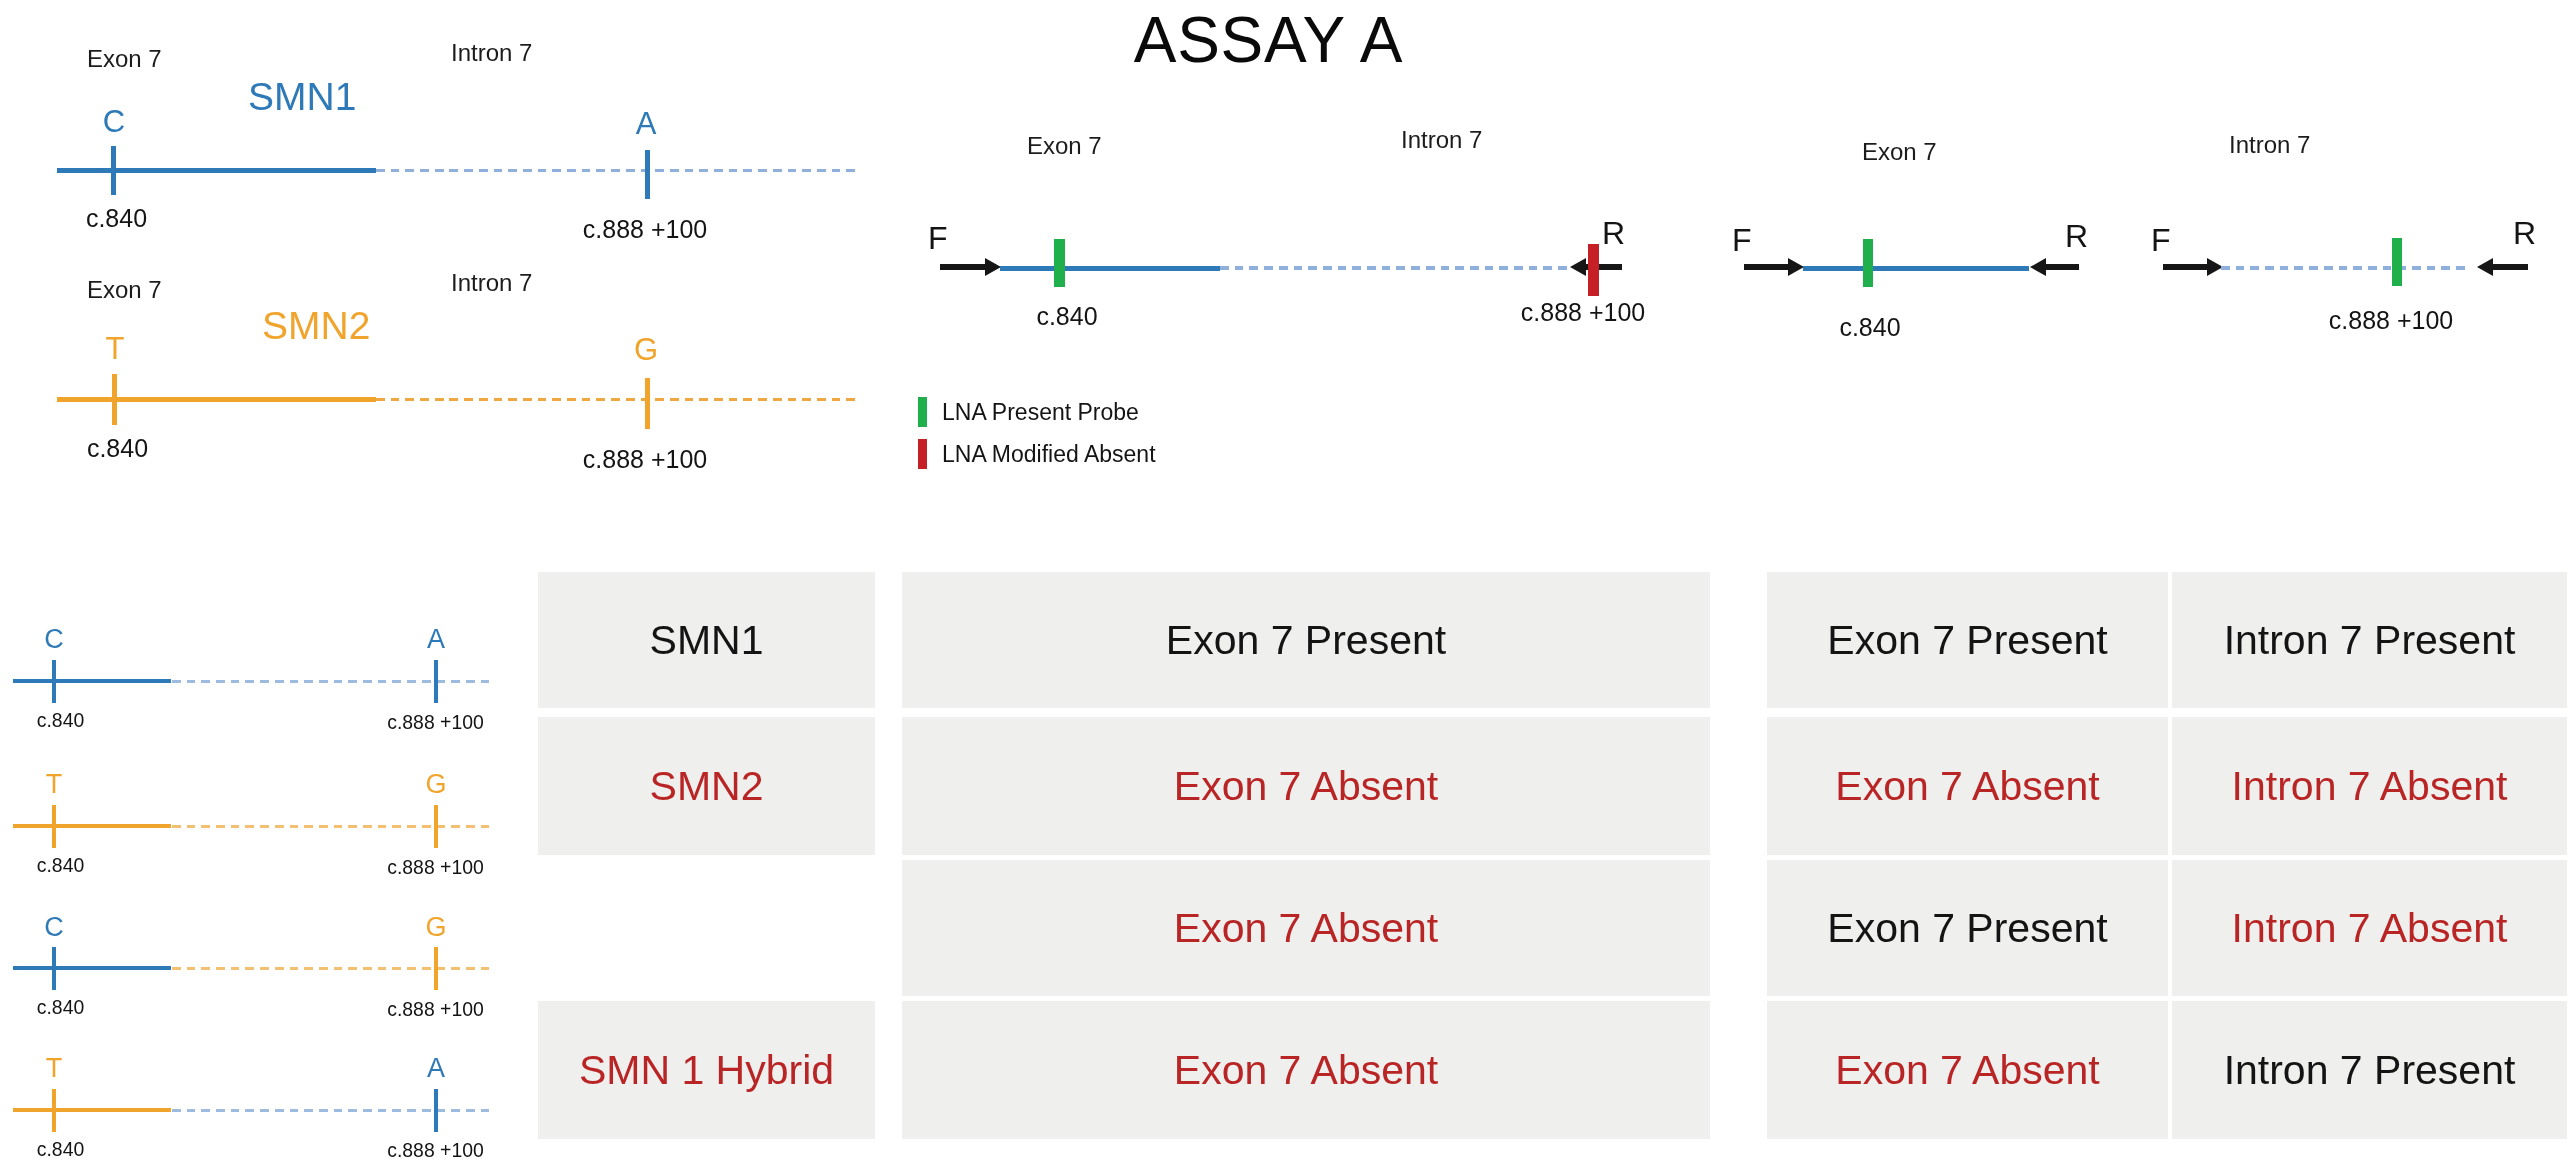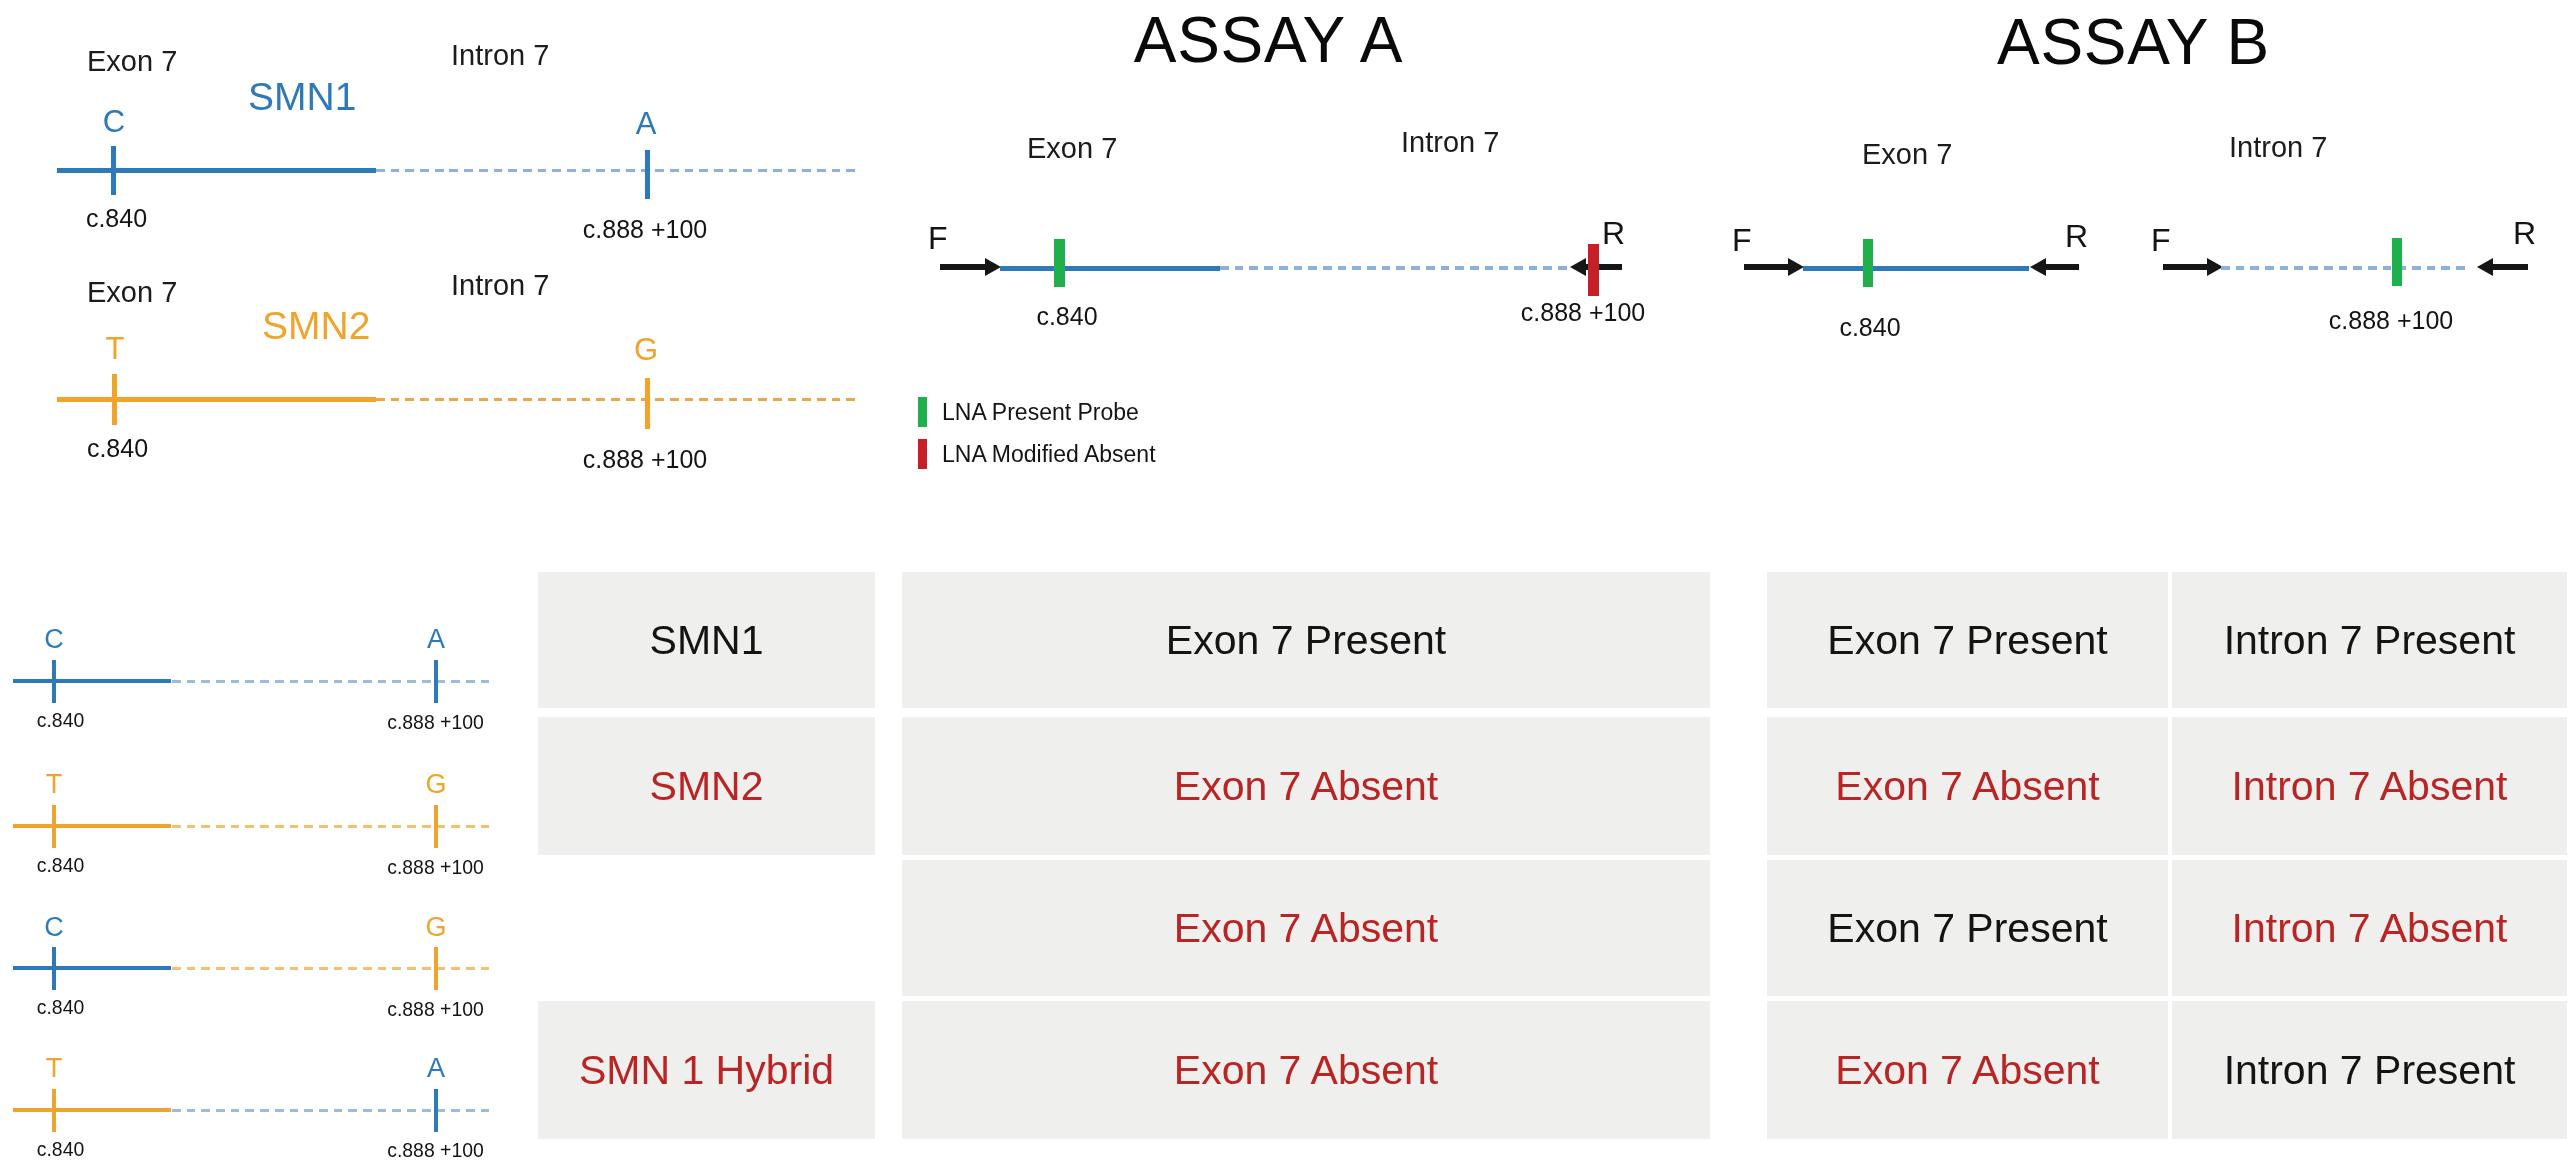"Exon 7" .sec-label { font-size: 29px -> 24px }
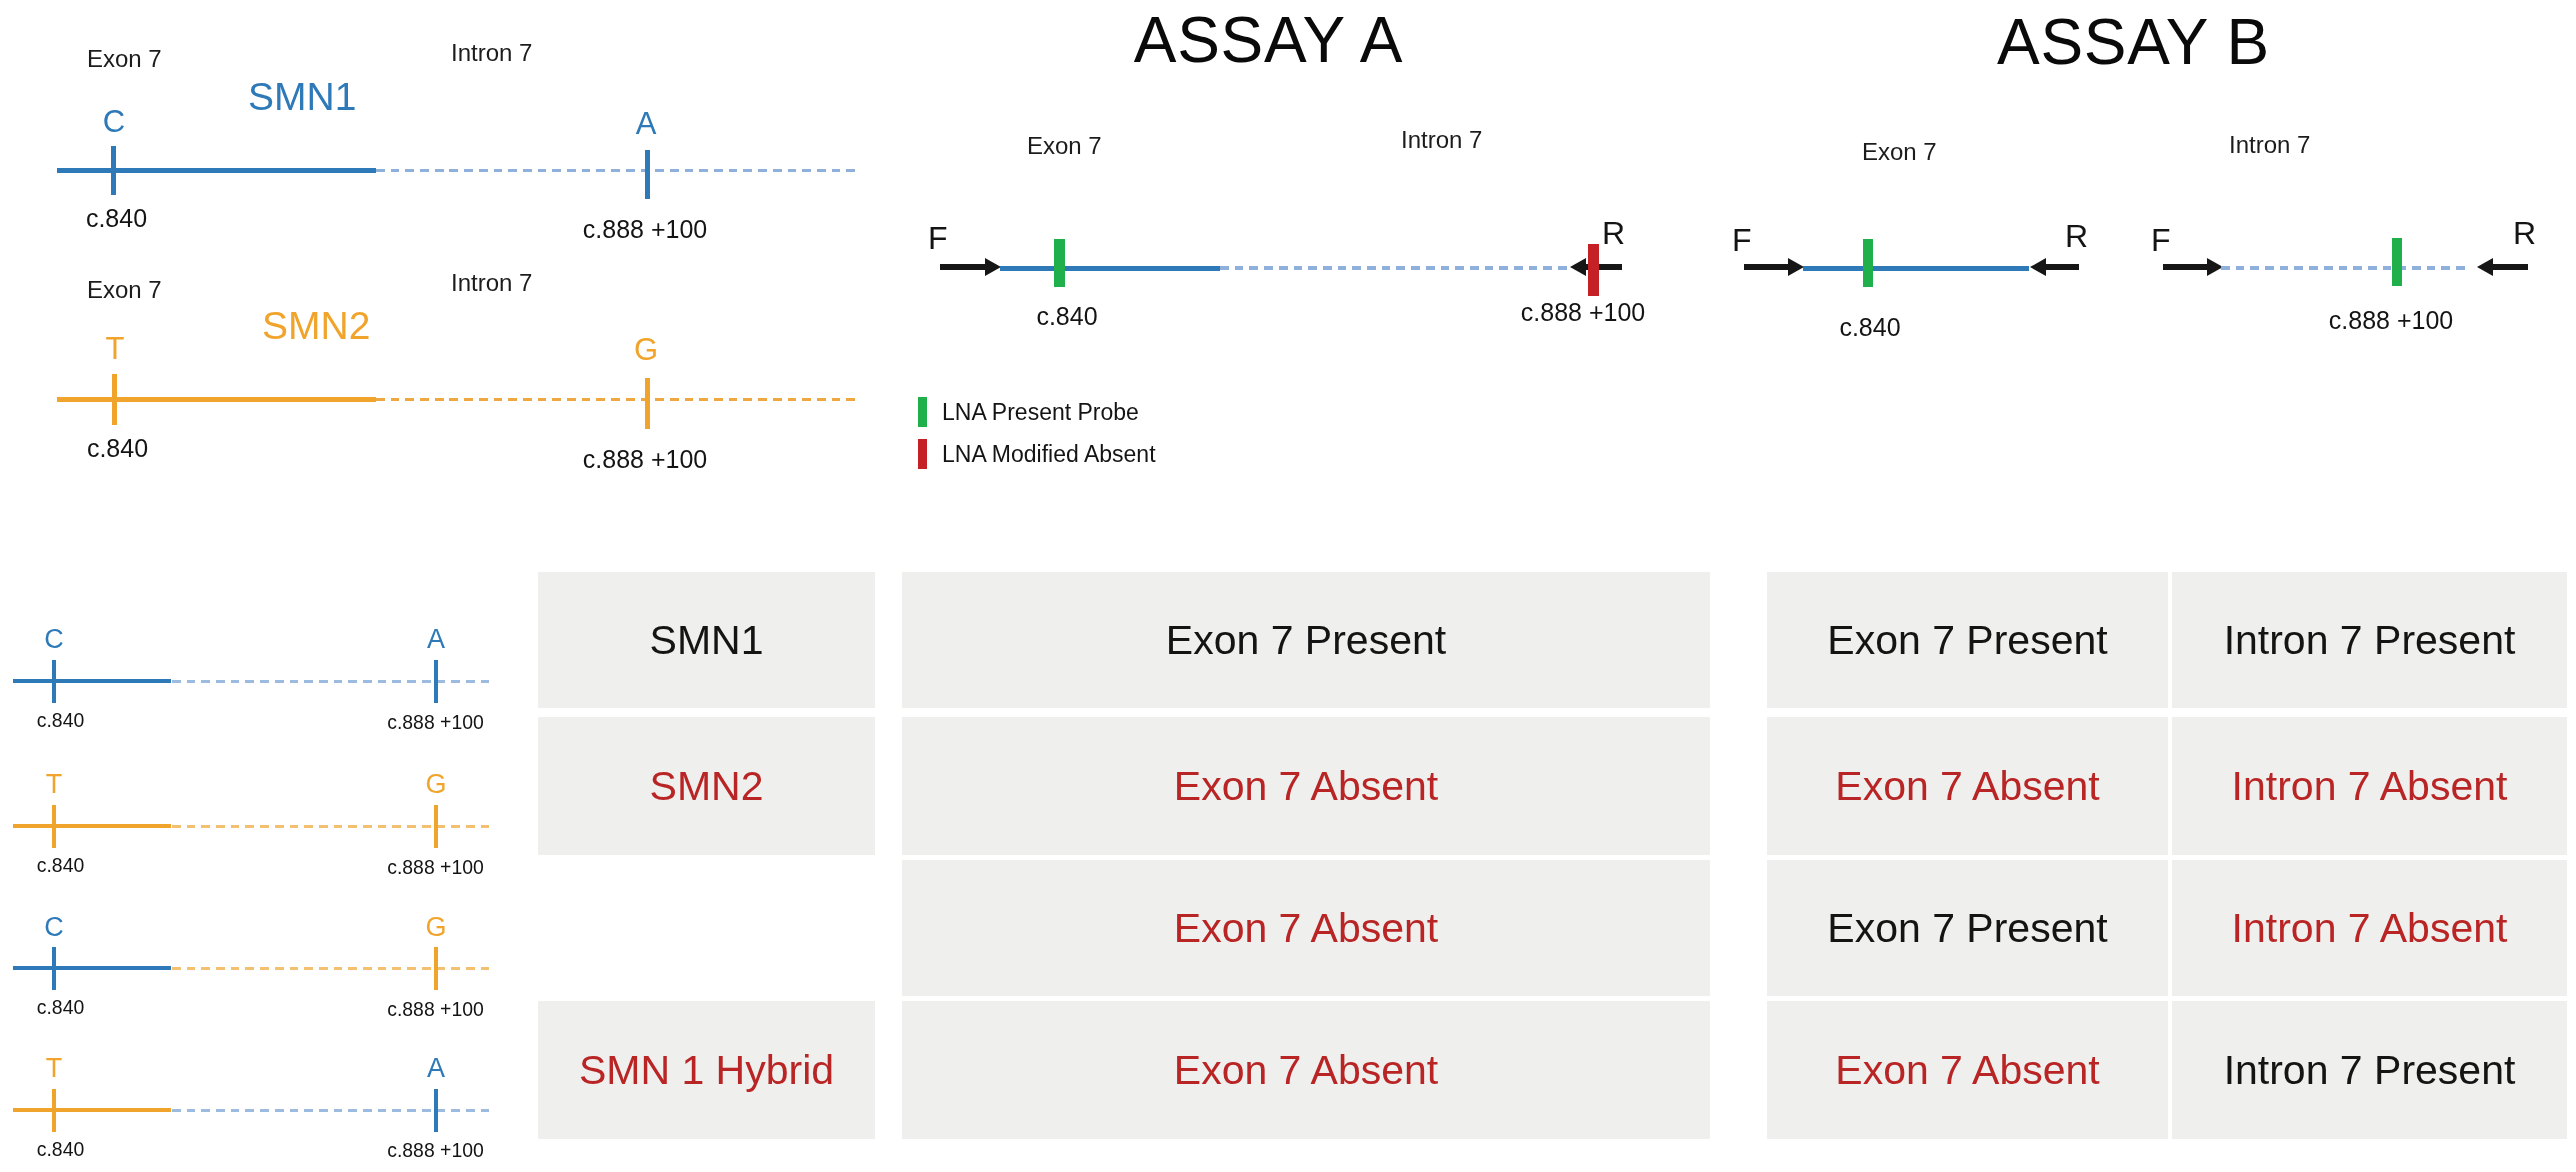"ASSAY B" div.abs { html: <div>ASSAY B</div> -> none }
